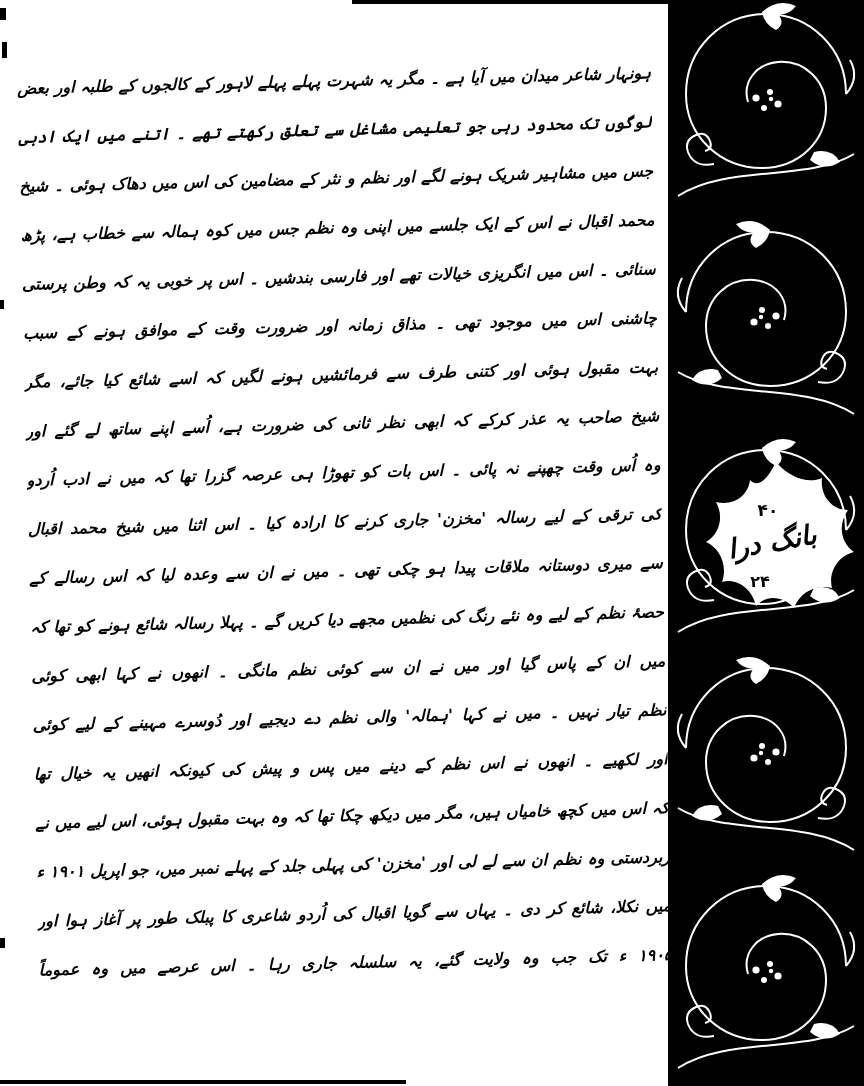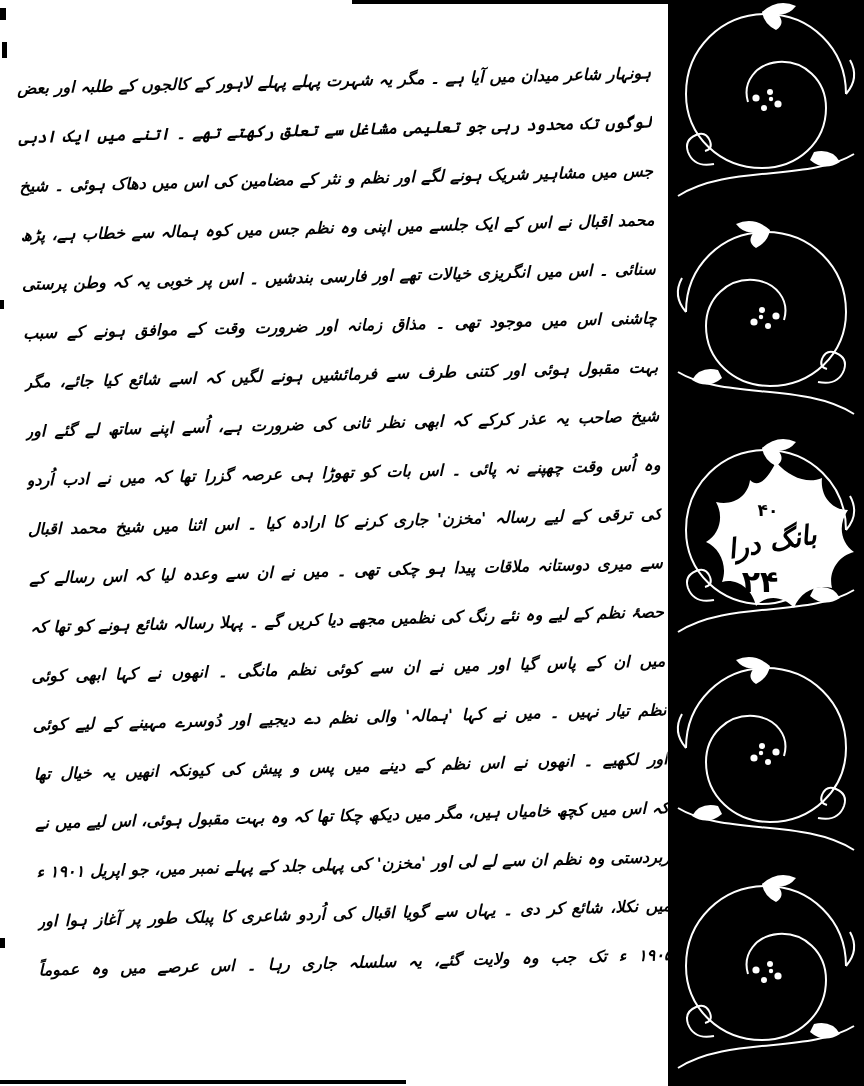"۲۴" .medallion-num-bottom { font-size: 30px -> 16px }
